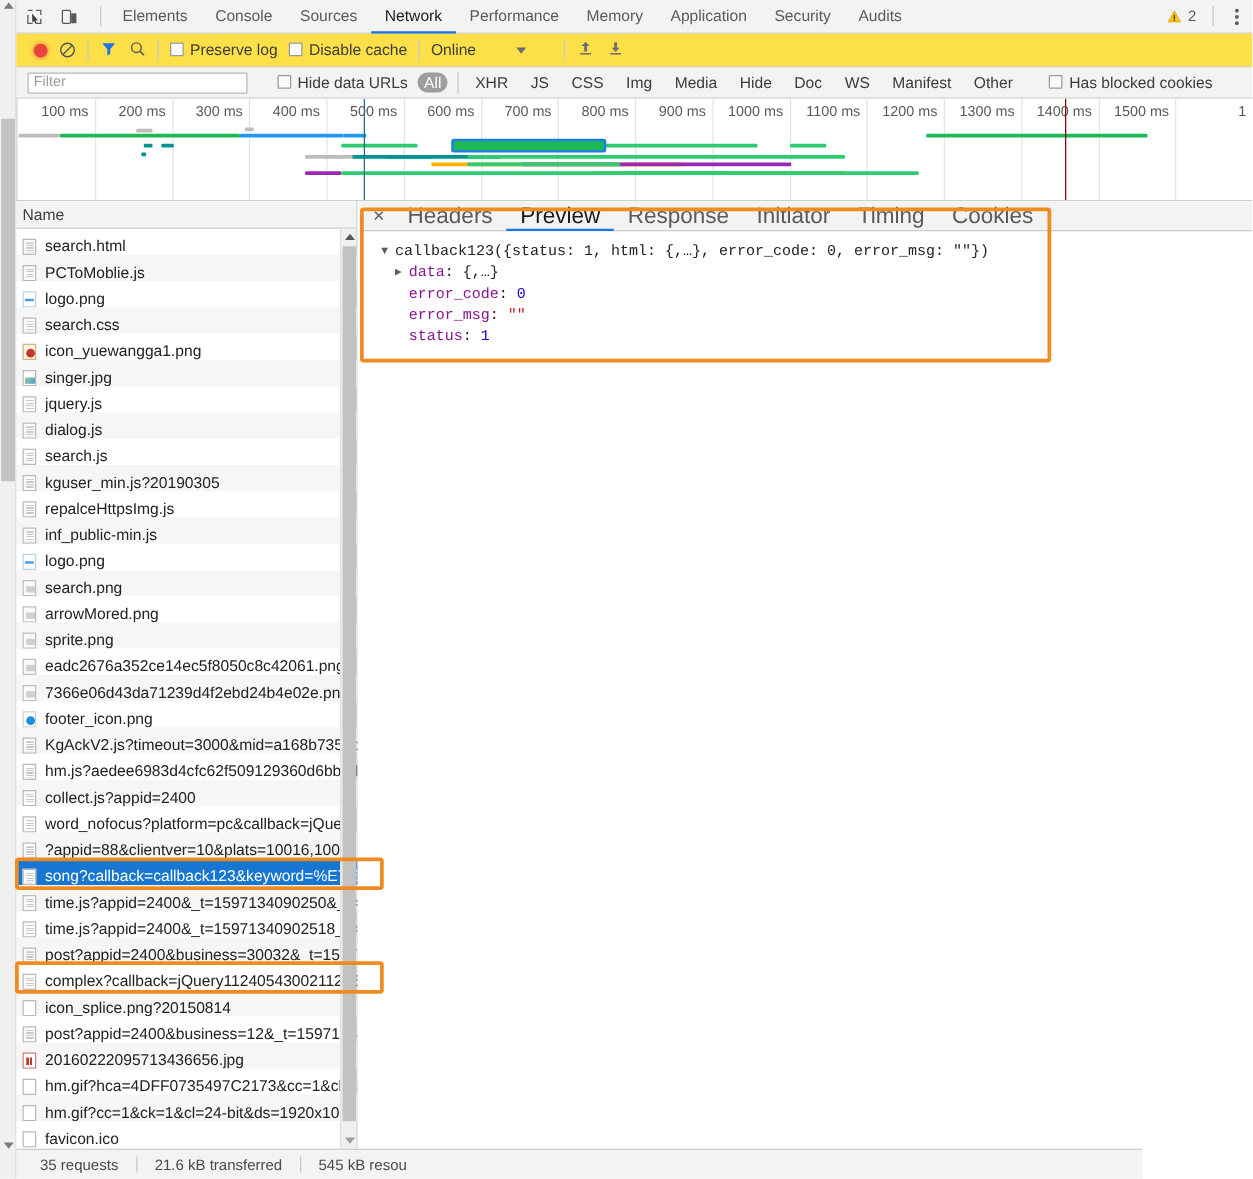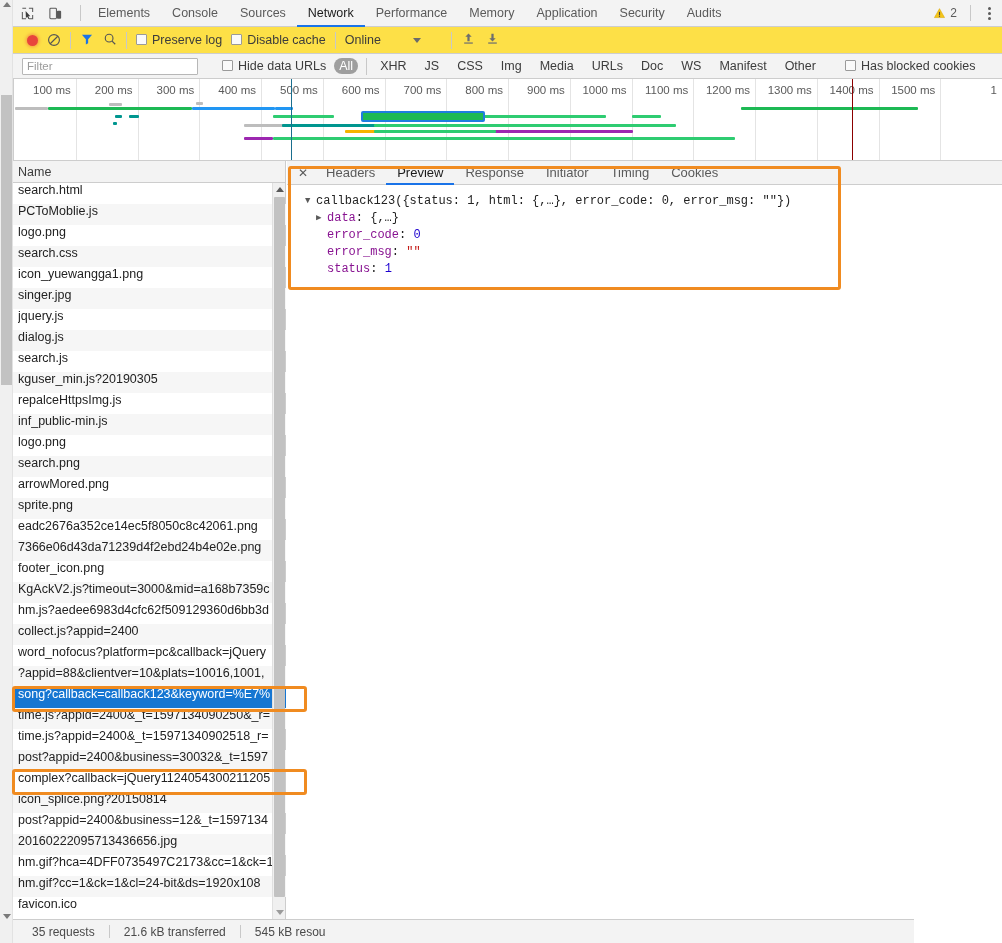"URLs" span.ftype { text: URLs -> Hide }
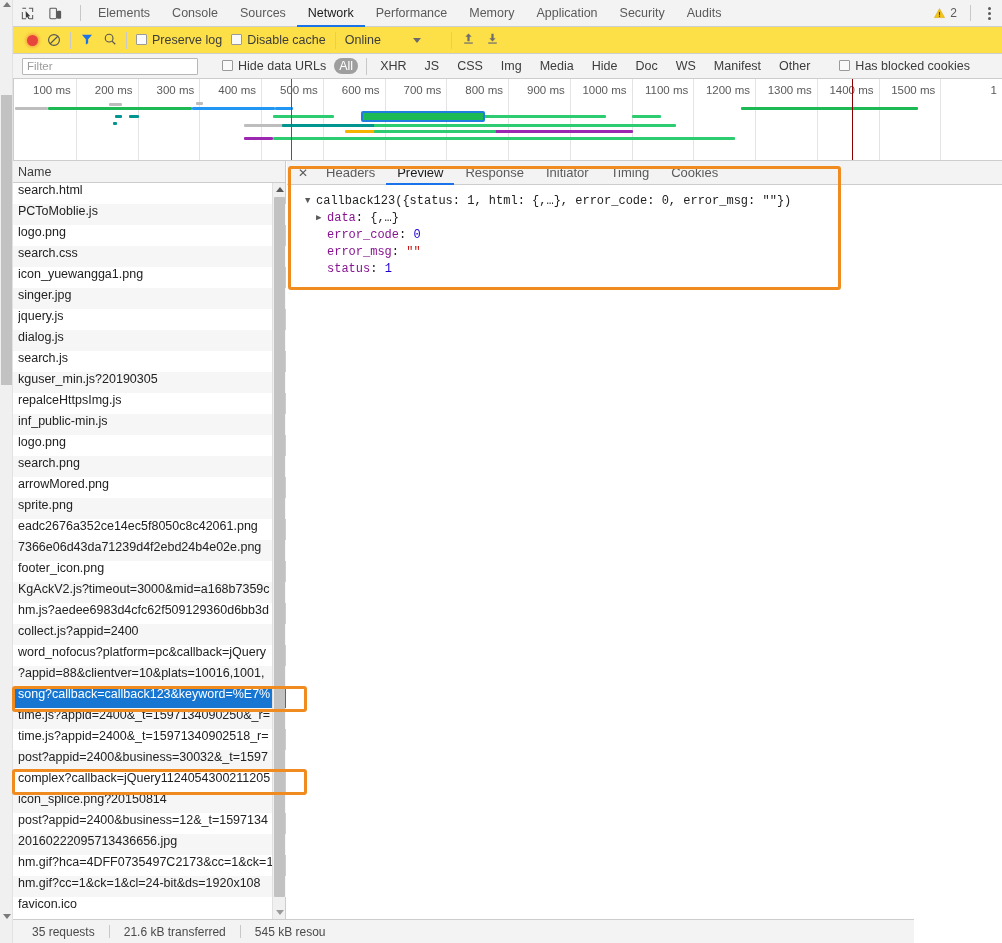"Headers" .det-tab { font-size: 13px -> 18px }
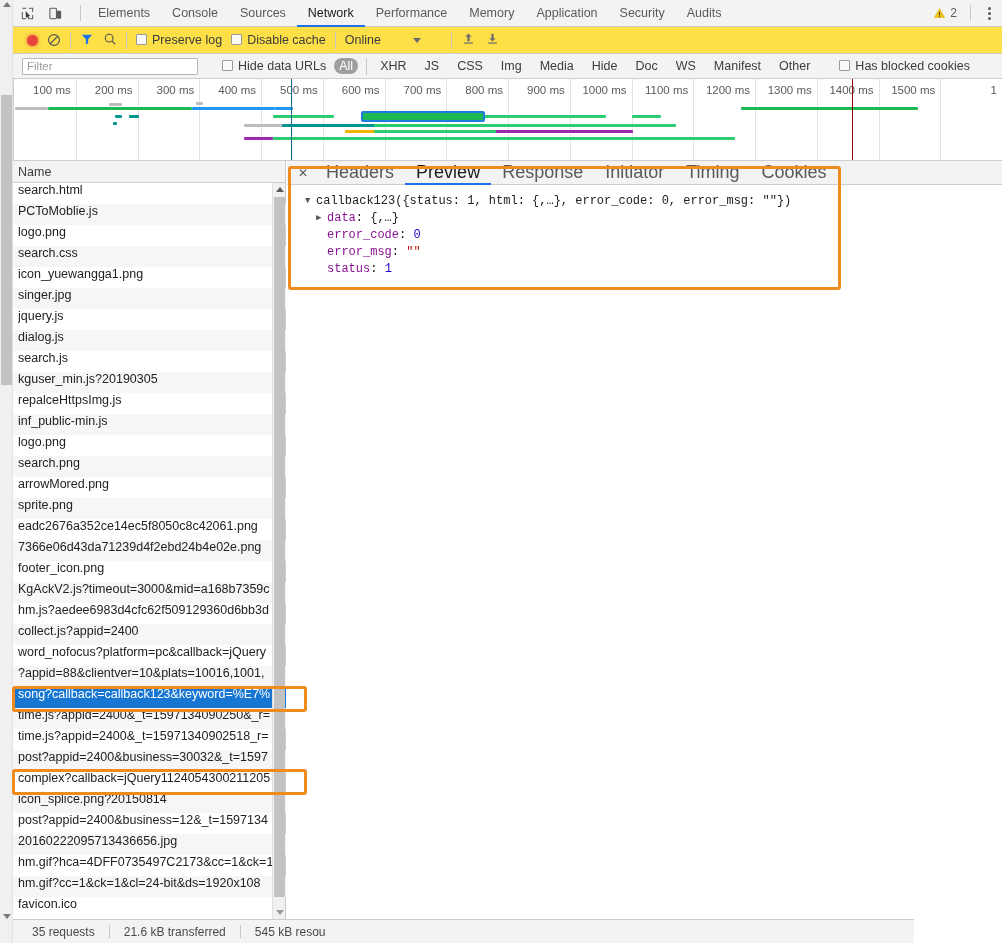"search.html" .row { align-items: flex-start -> flex-end; padding-left: none -> 18px }
